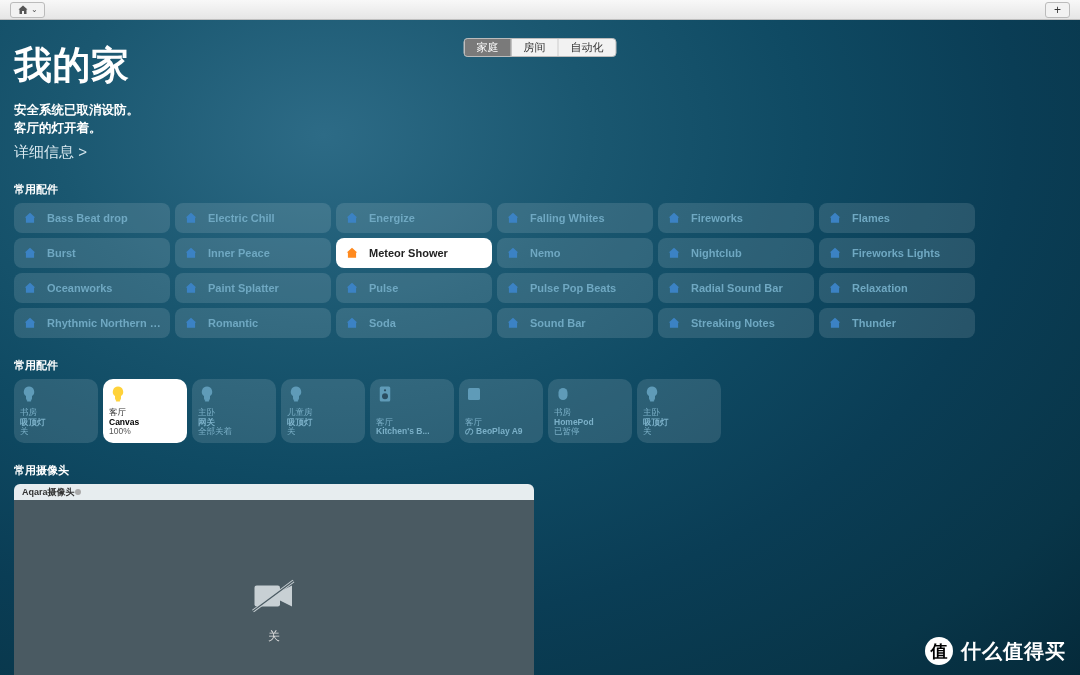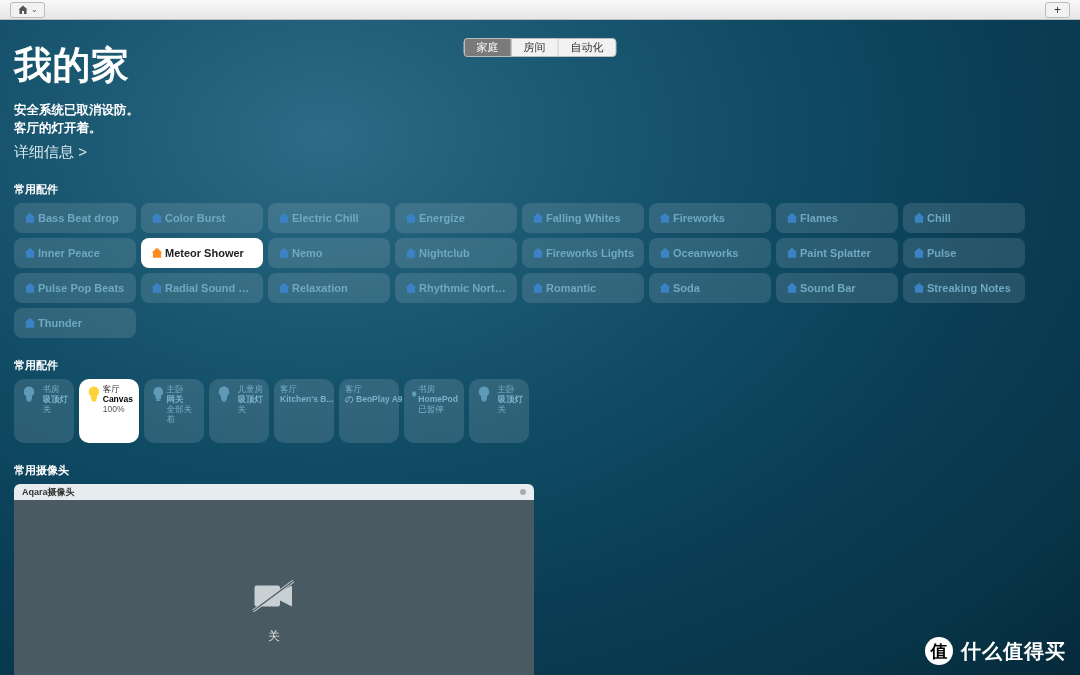"Bass Beat drop" .scene-tile { gap: 0 -> 9px; width: 122px -> 156px }
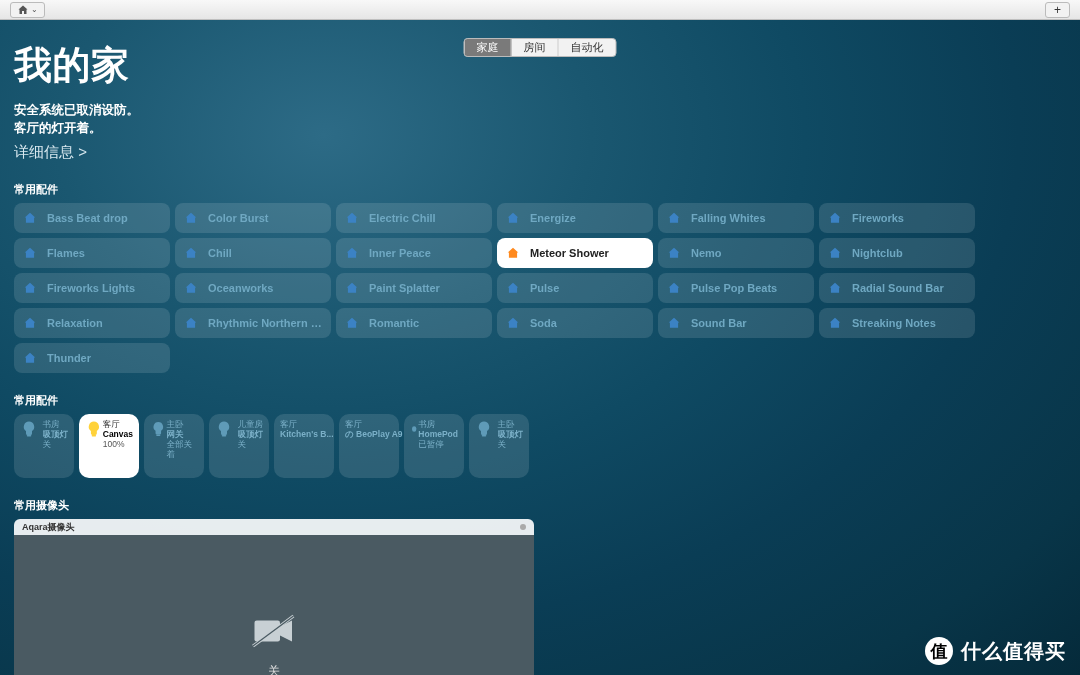"Color Burst" div.scene-tile { html: <div> <svg> <path></path> </svg> <span>Color Burst</span> </div> -> none }
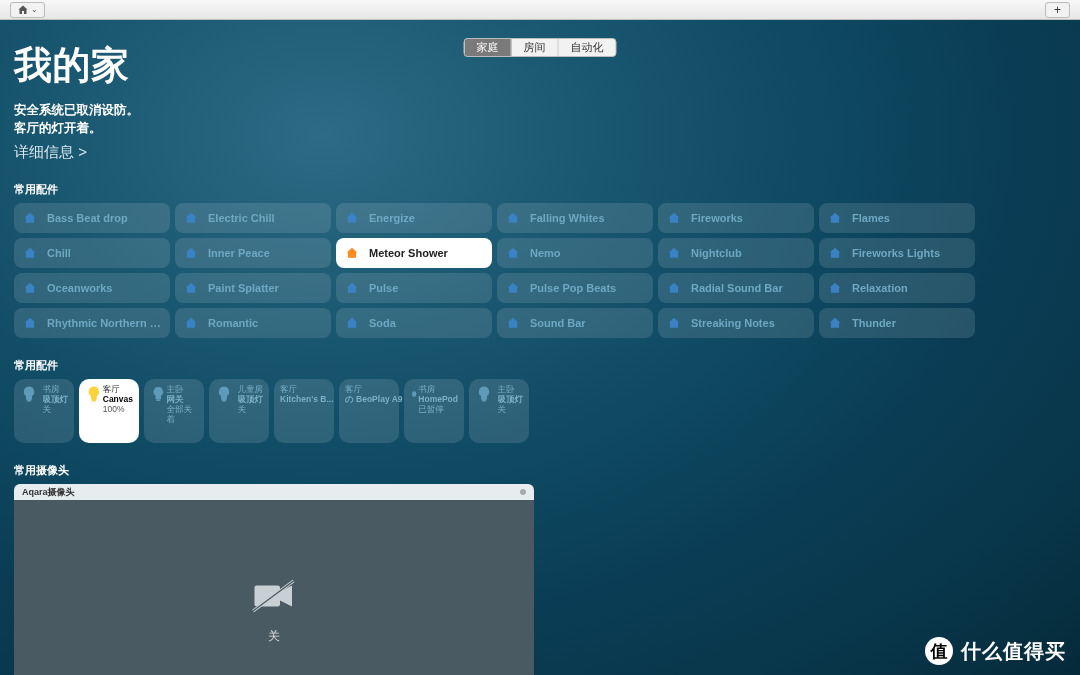"Chill" span.sc-label { text: Chill -> Burst }
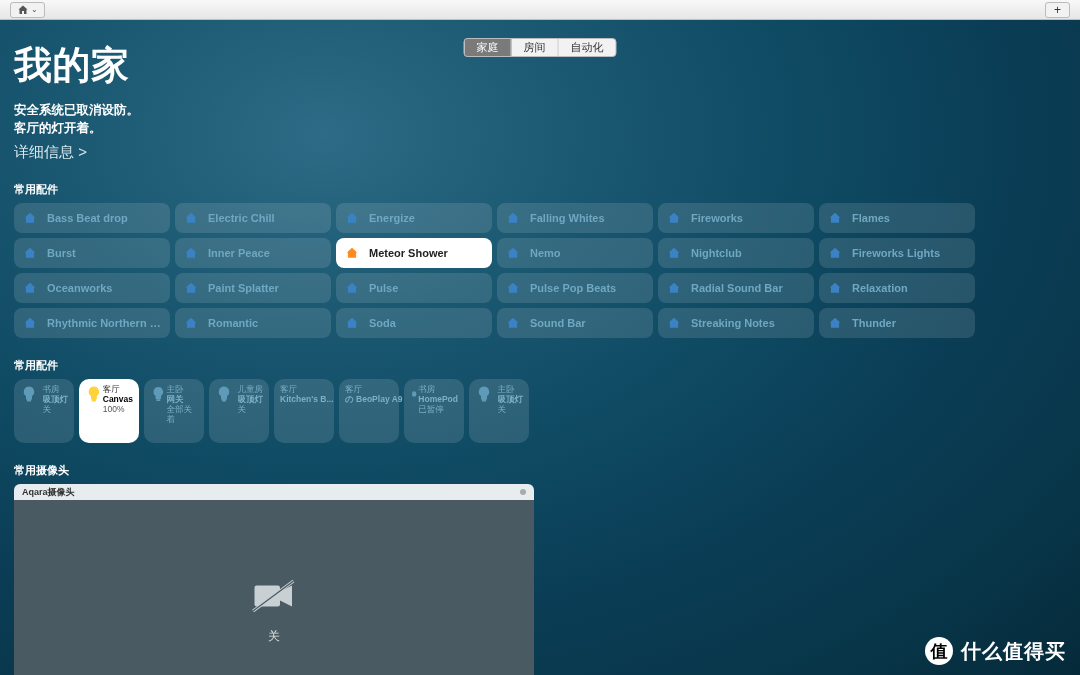"书房" .acc-tile { flex-direction: row -> column; width: 60px -> 84px }
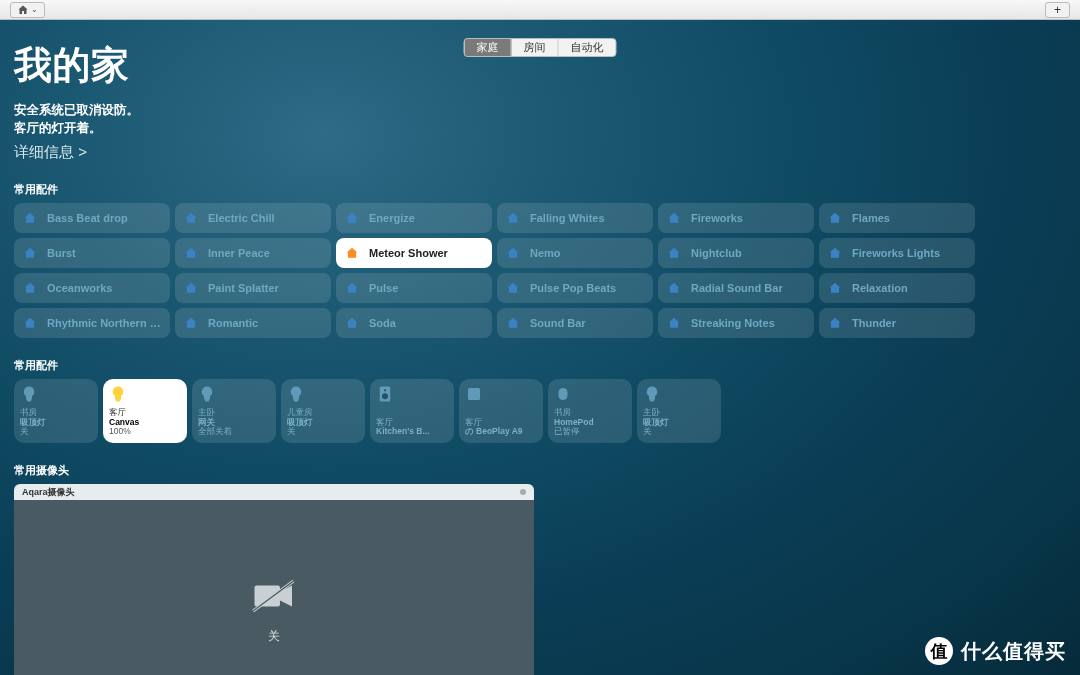"Aqara摄像头" .cam-header { justify-content: space-between -> flex-start }
